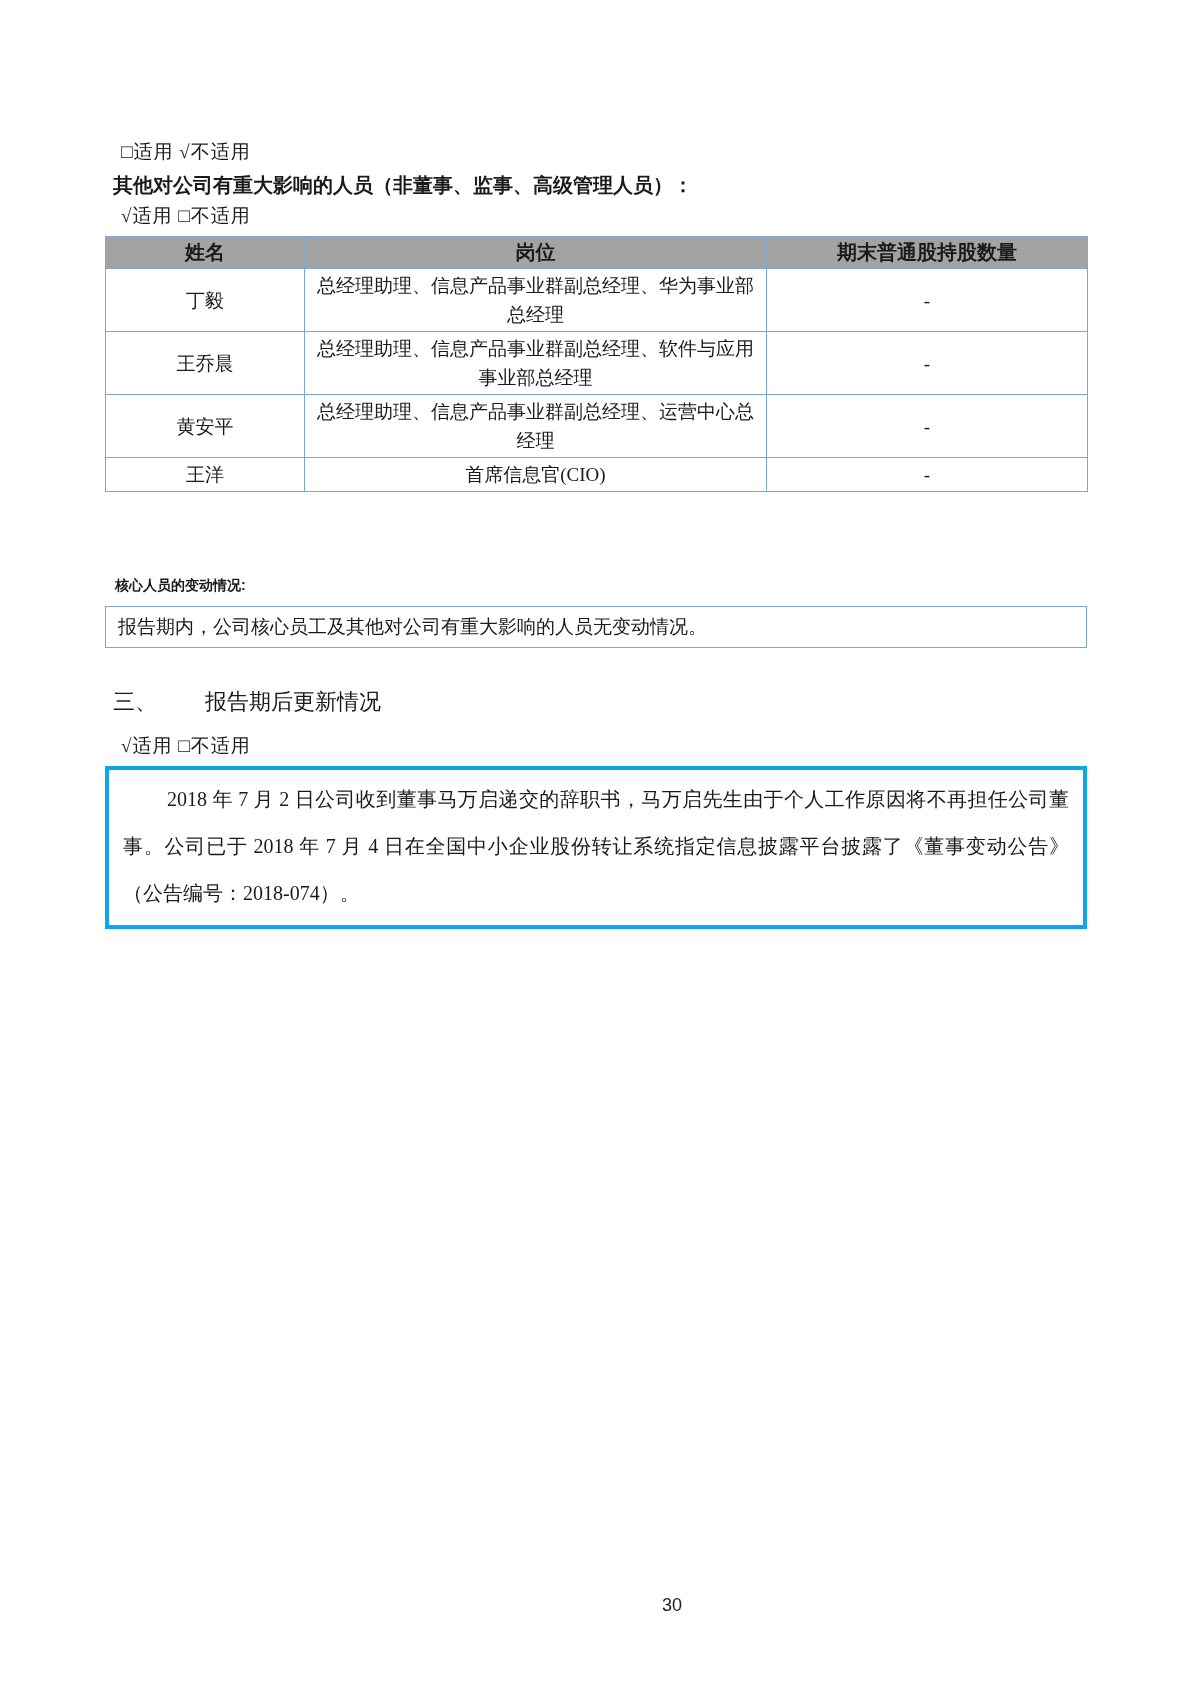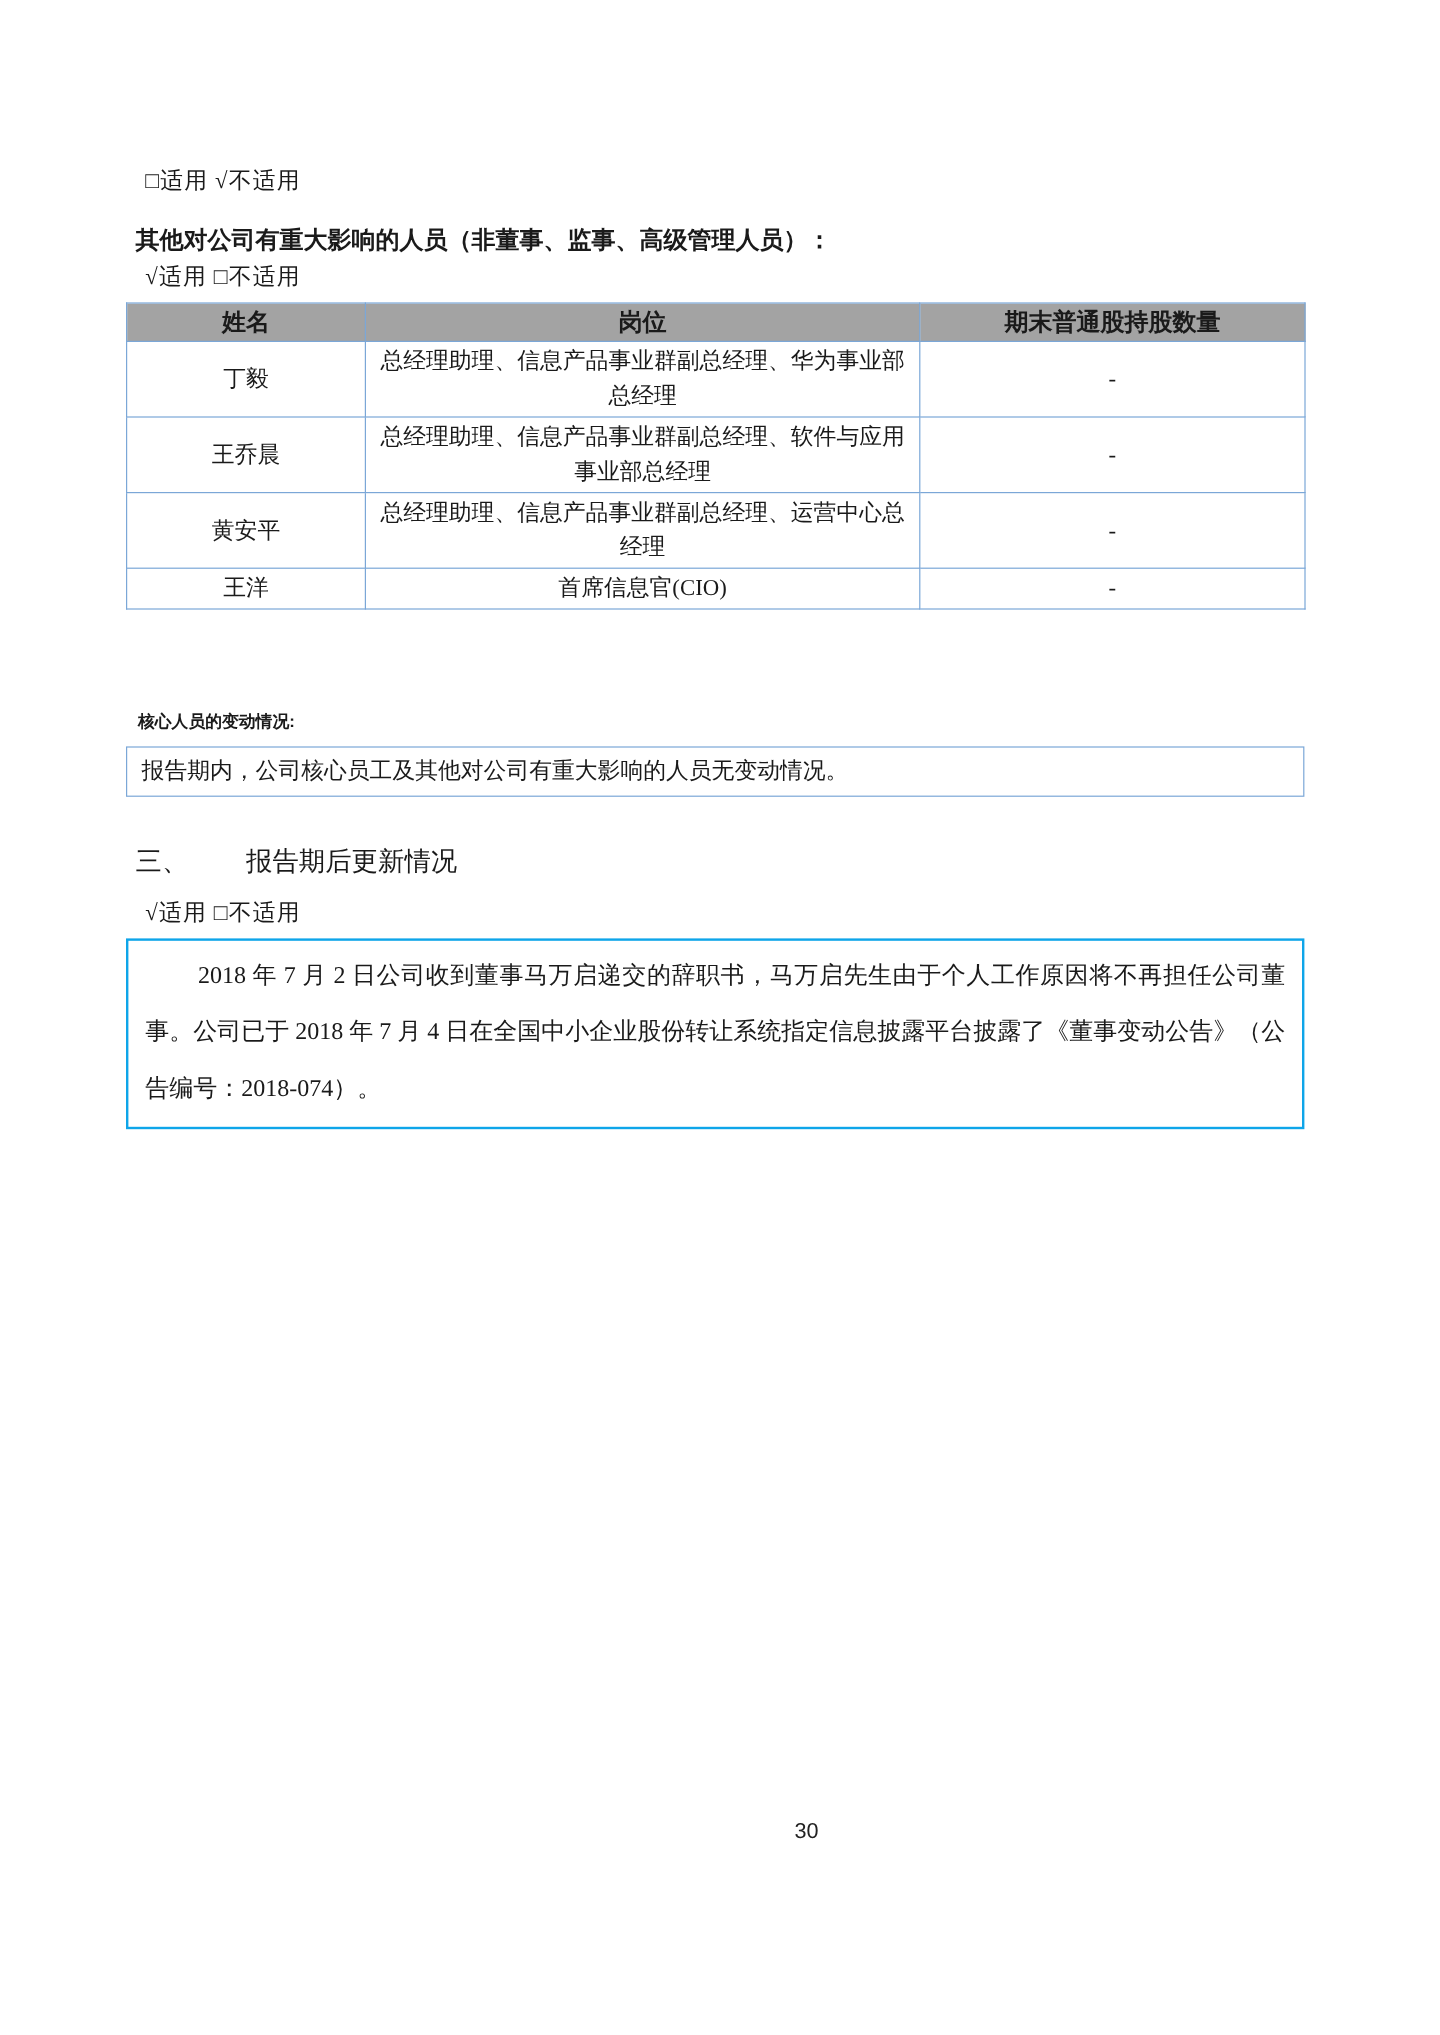"其他对公司有重大影响的人员（非董事、监事、高级管理人员）：" .bold-heading { margin-top: 24px -> 8px }
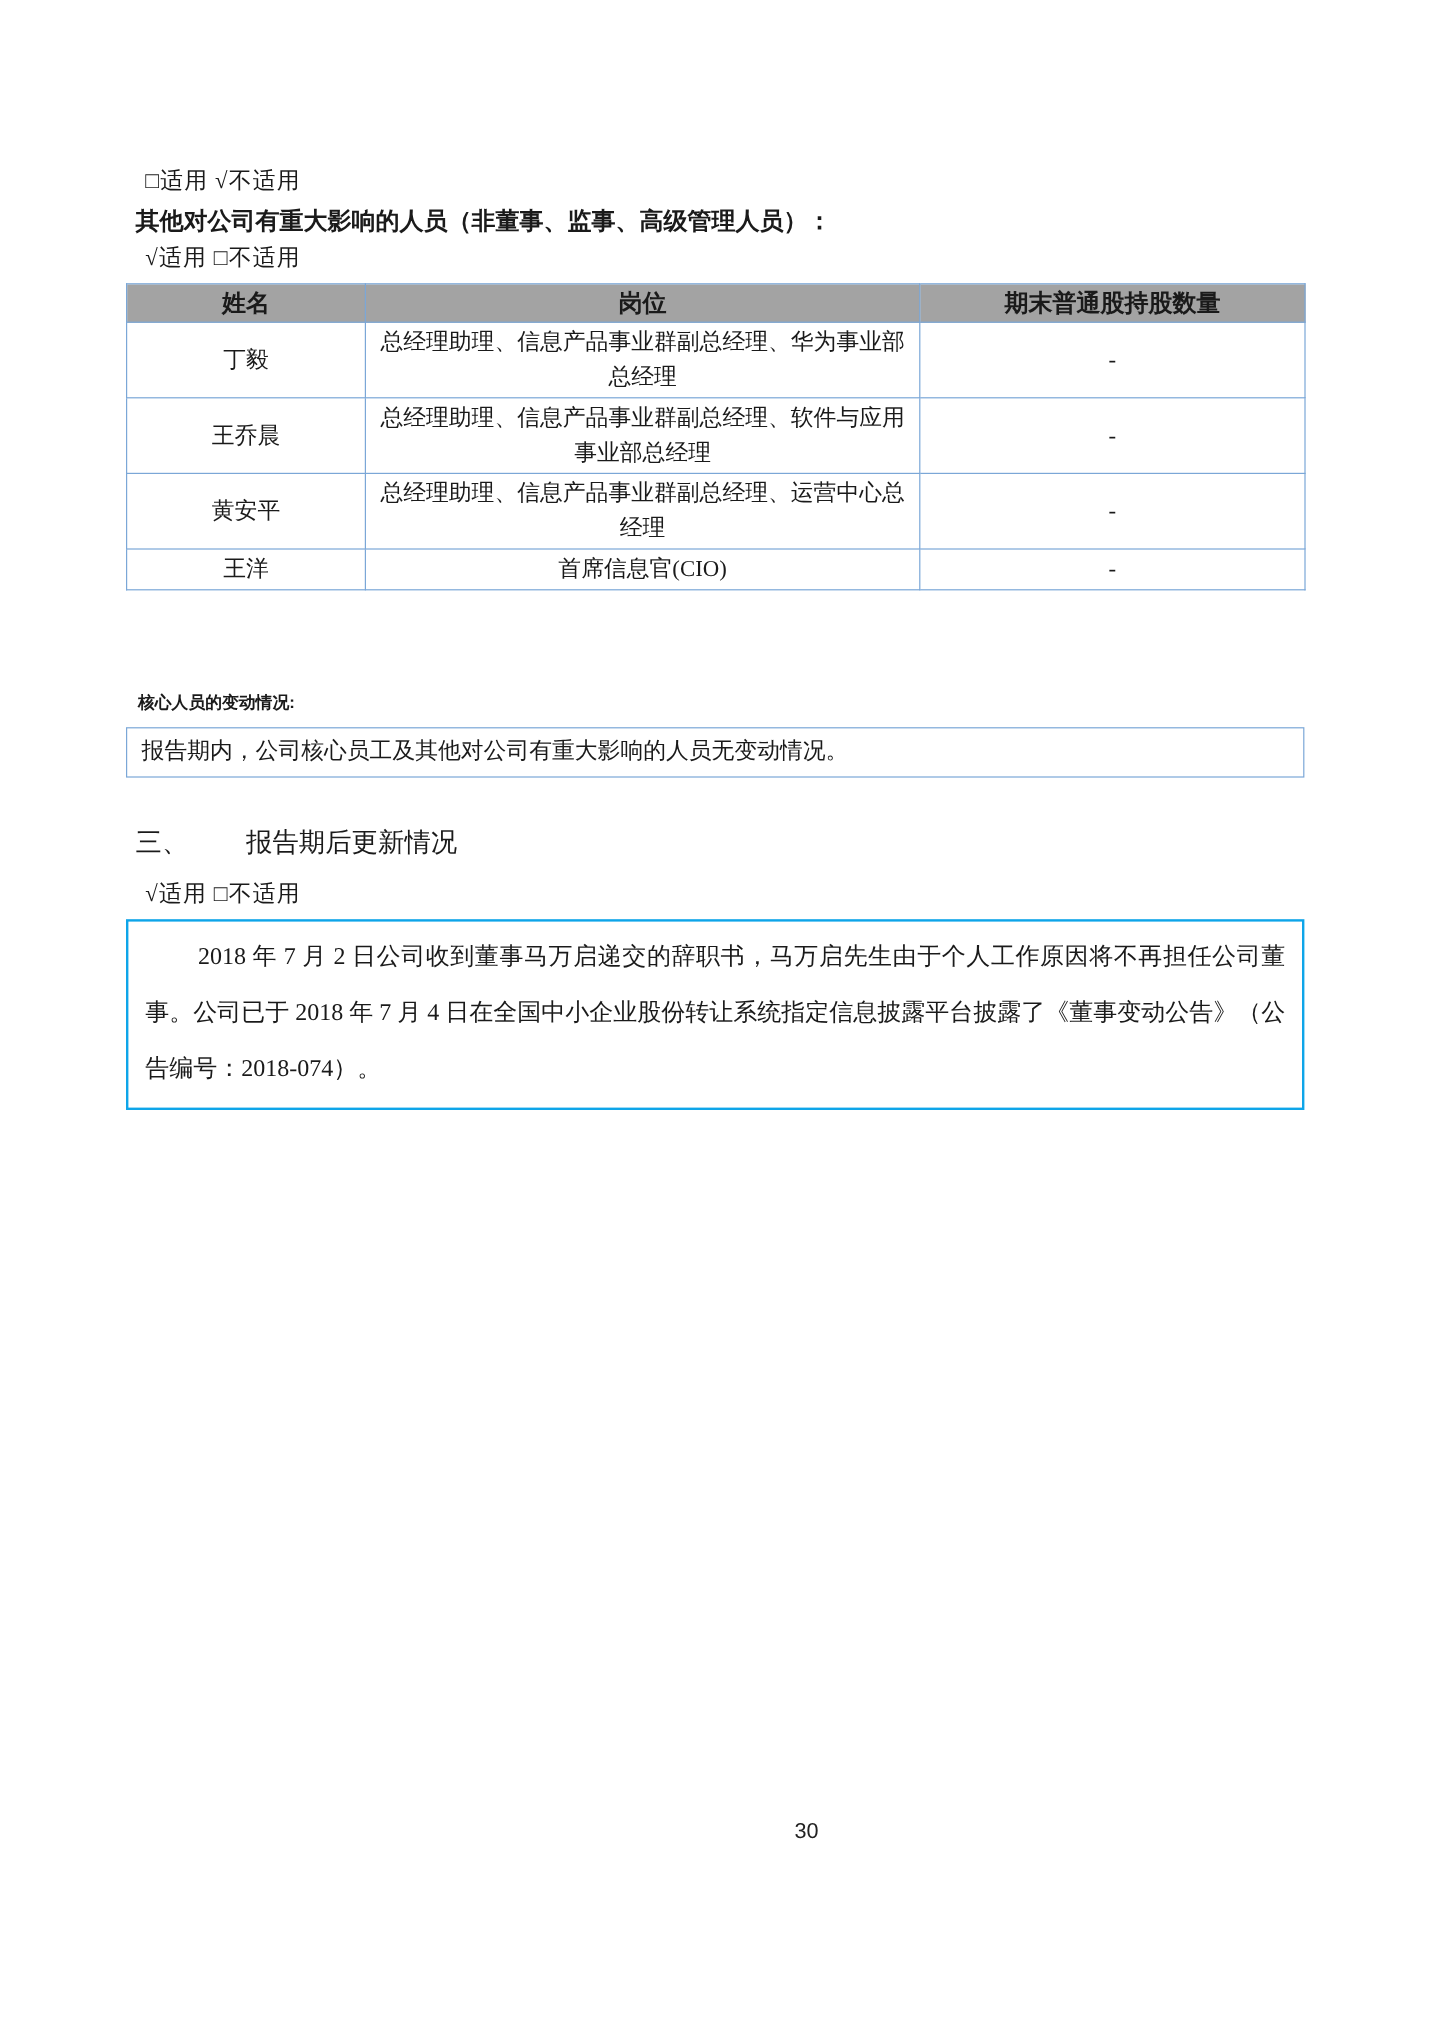"2018 年 7 月 2" .paragraph-box { border: 2px solid #0ea5e9 -> 4px solid #0ea5e9 }
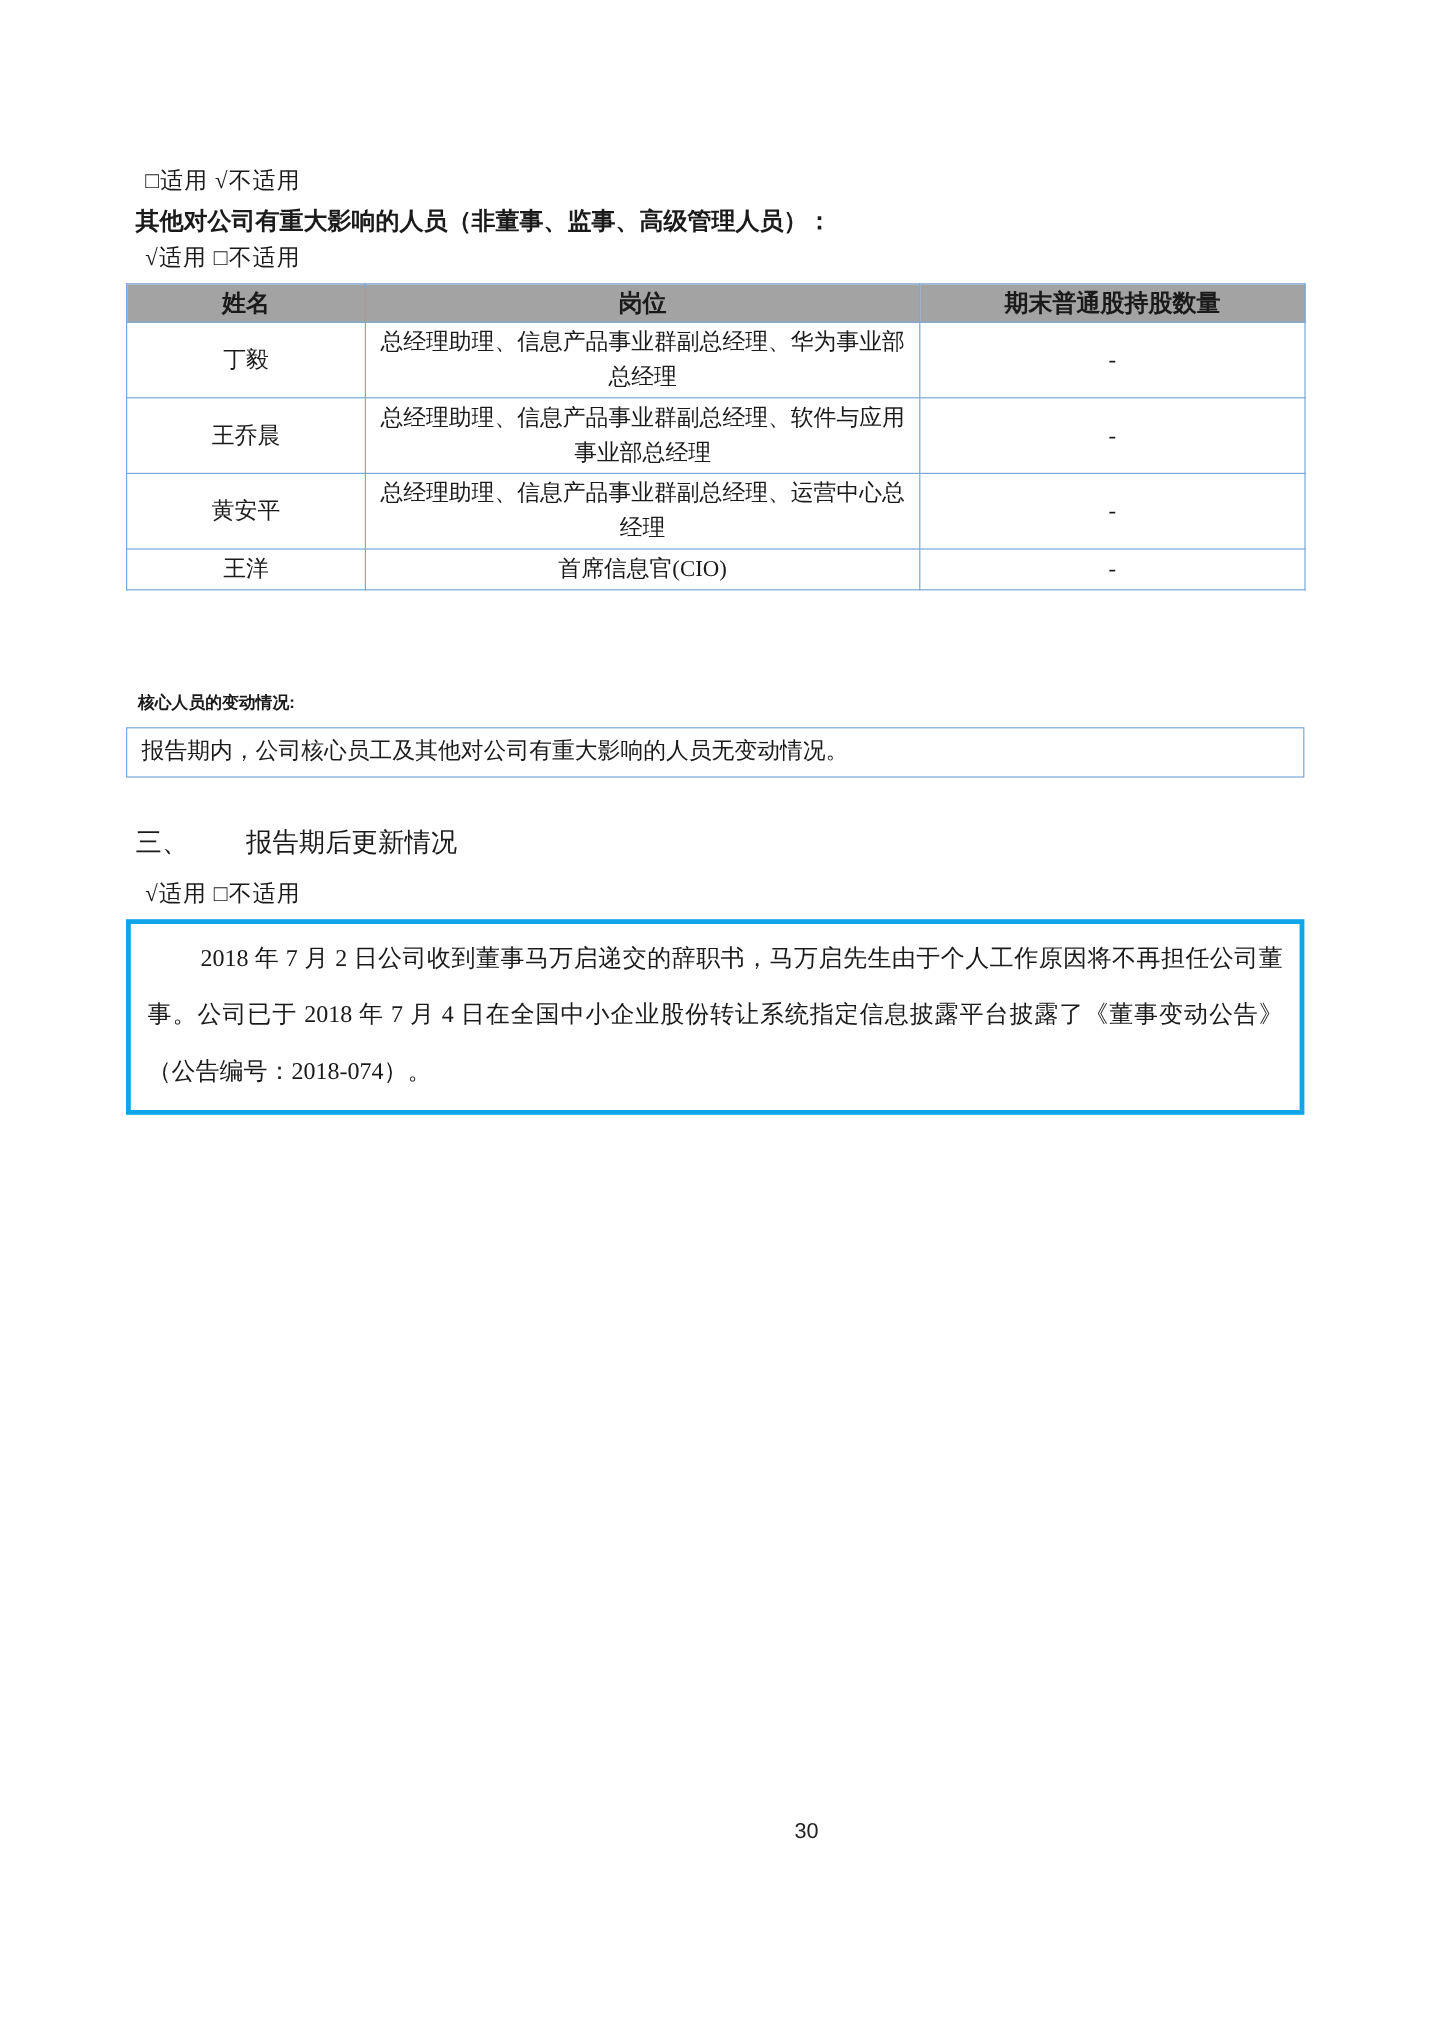"30" .page-number { top: 1516px -> 1595px }
